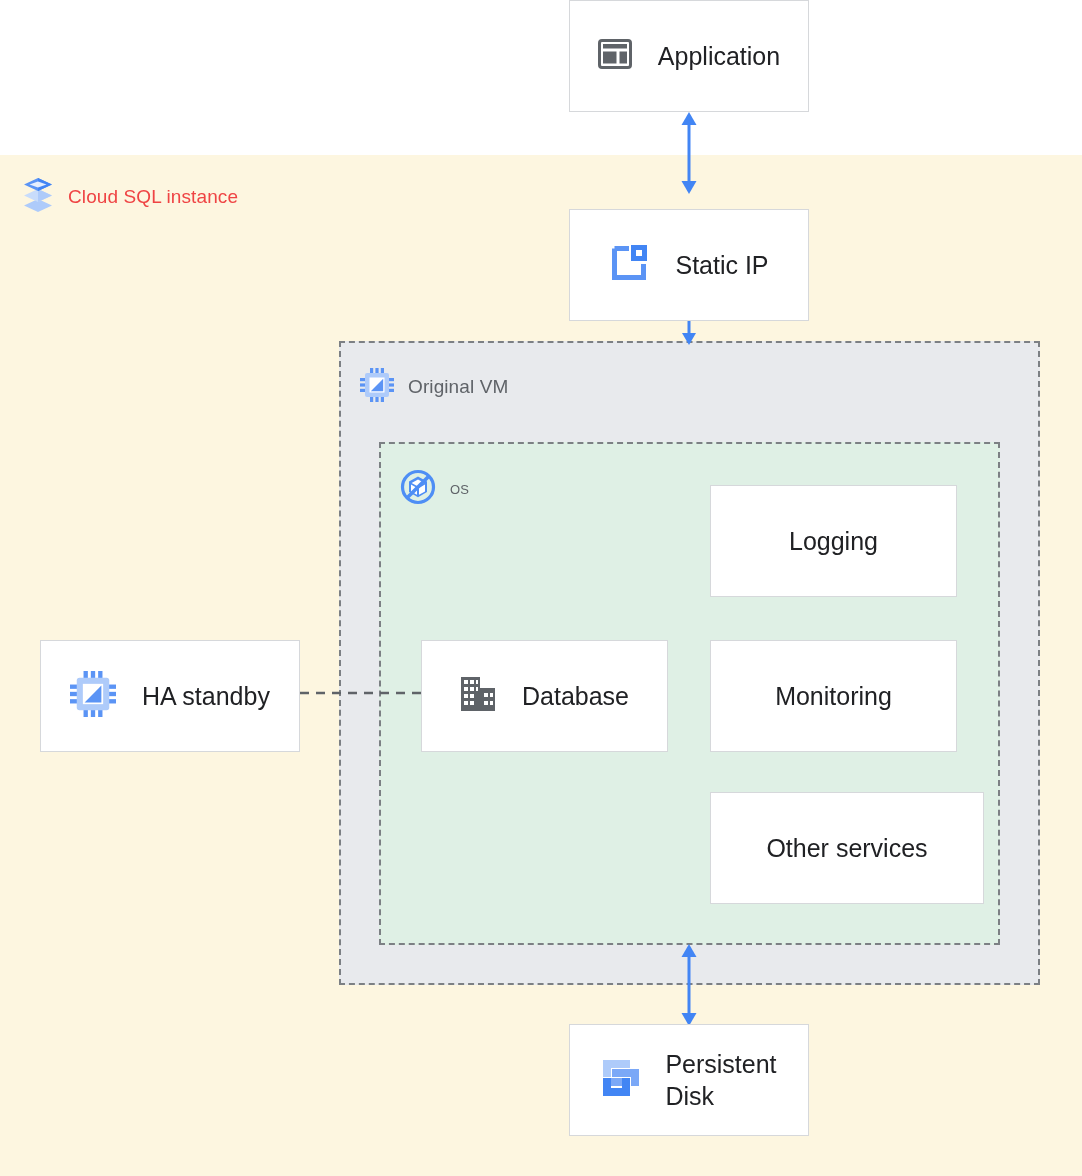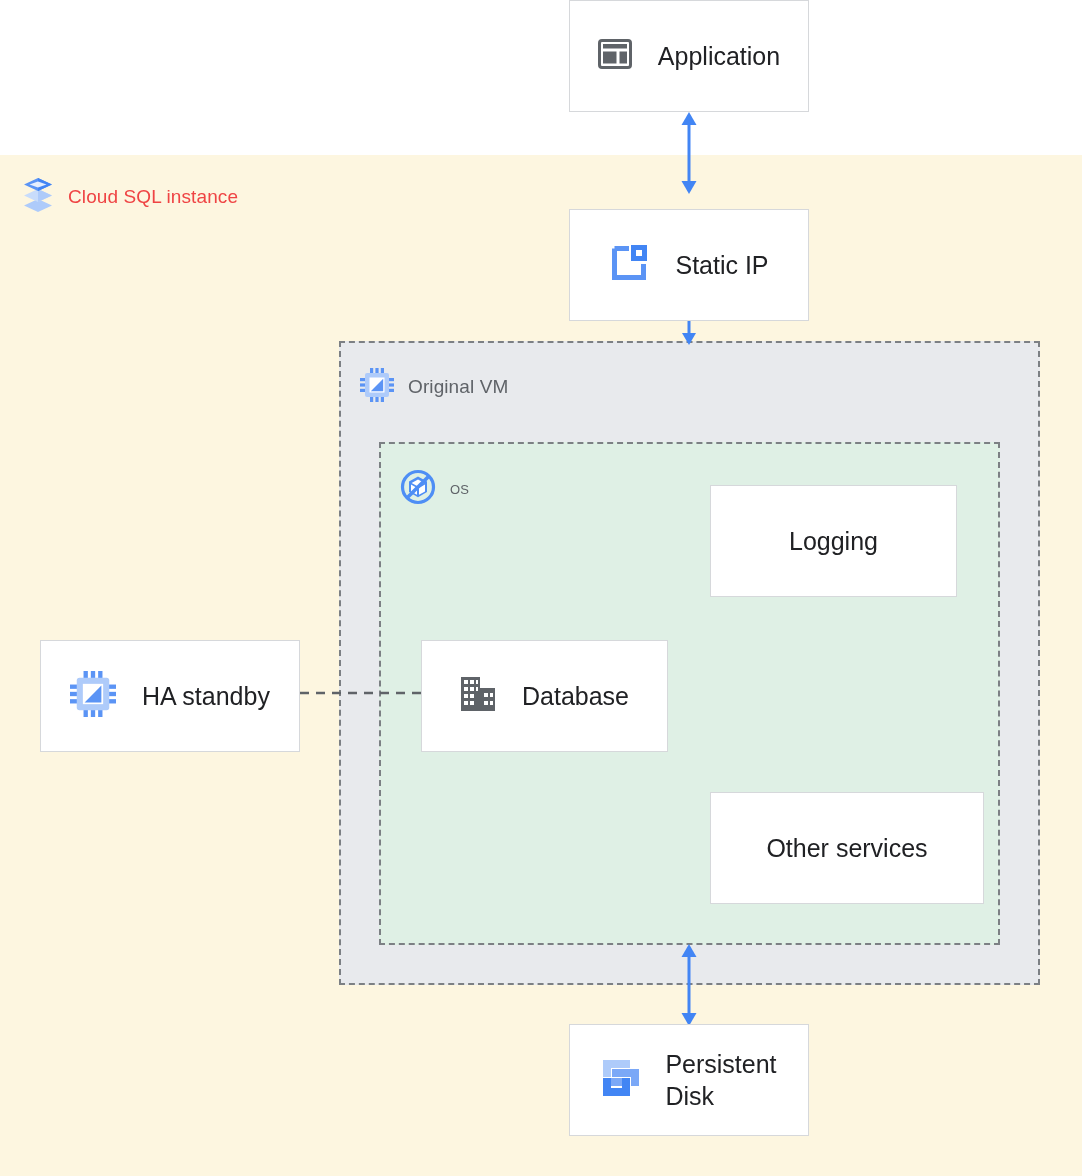"Monitoring" div.node { html: none -> <div> <span>Monitoring</span> </div> }
